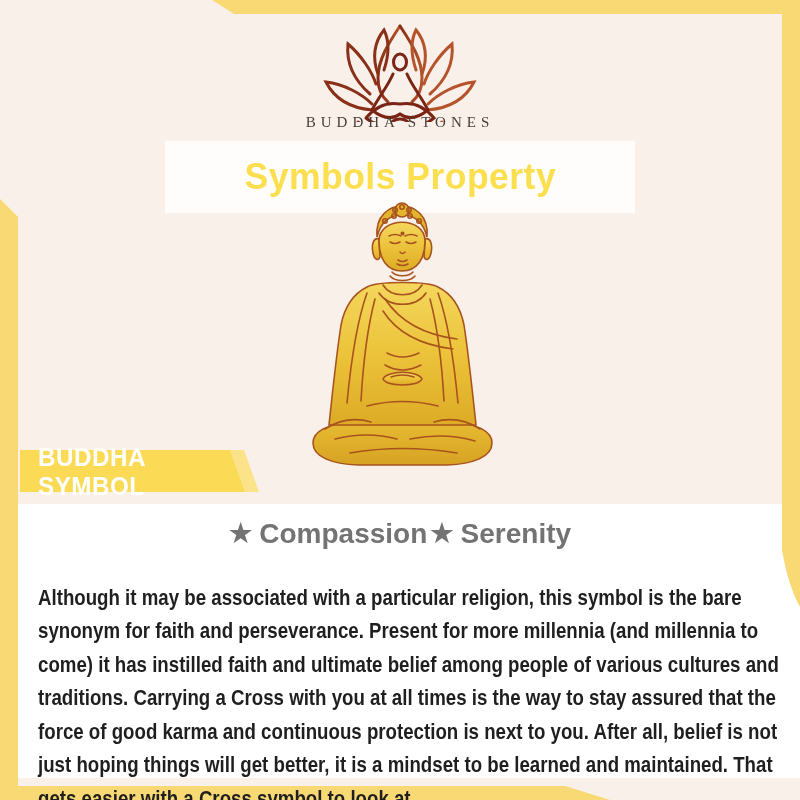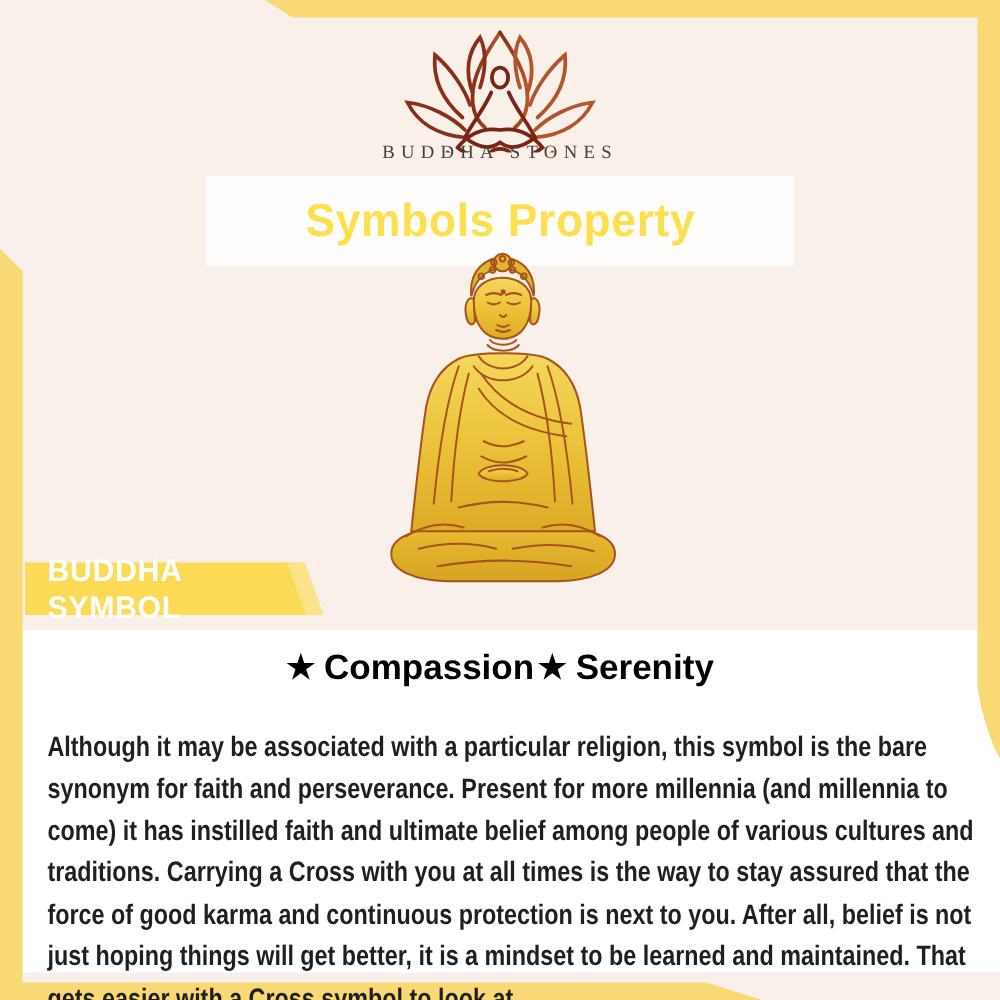"★ Compassion★ Serenity" .traits-line { color: #000000 -> #737373 }
